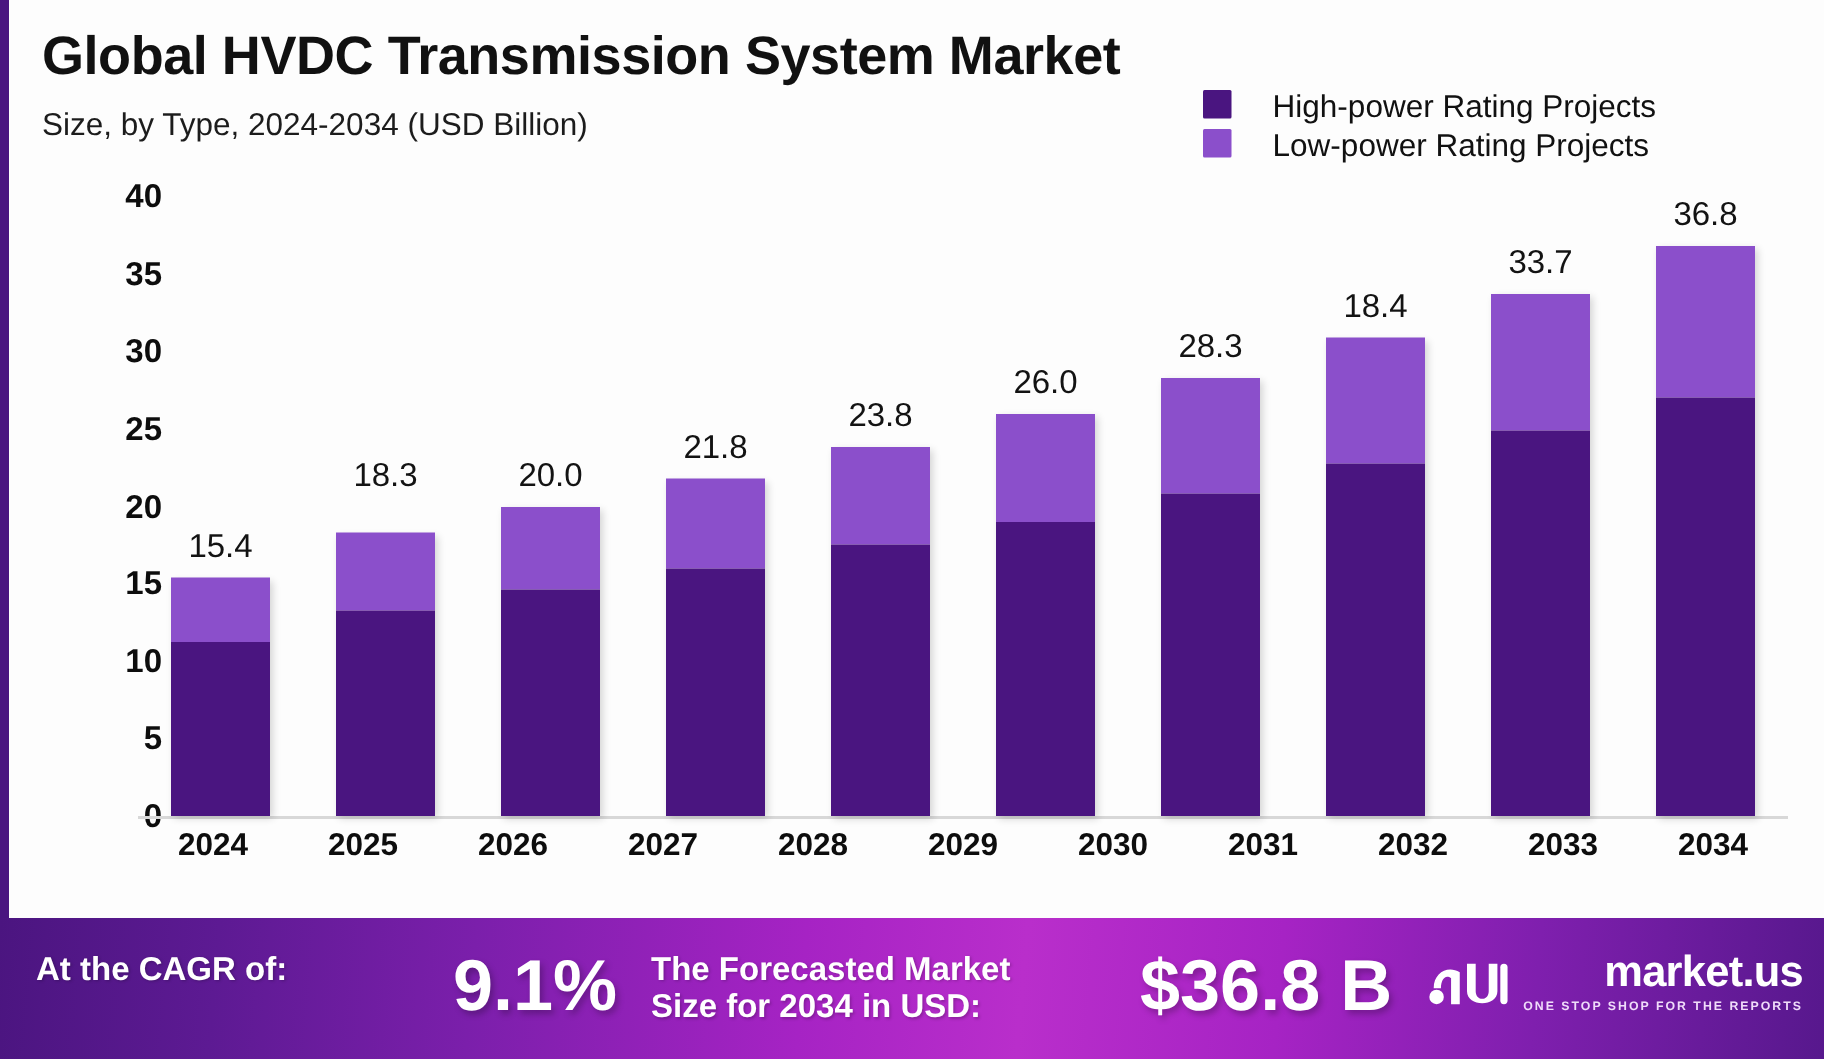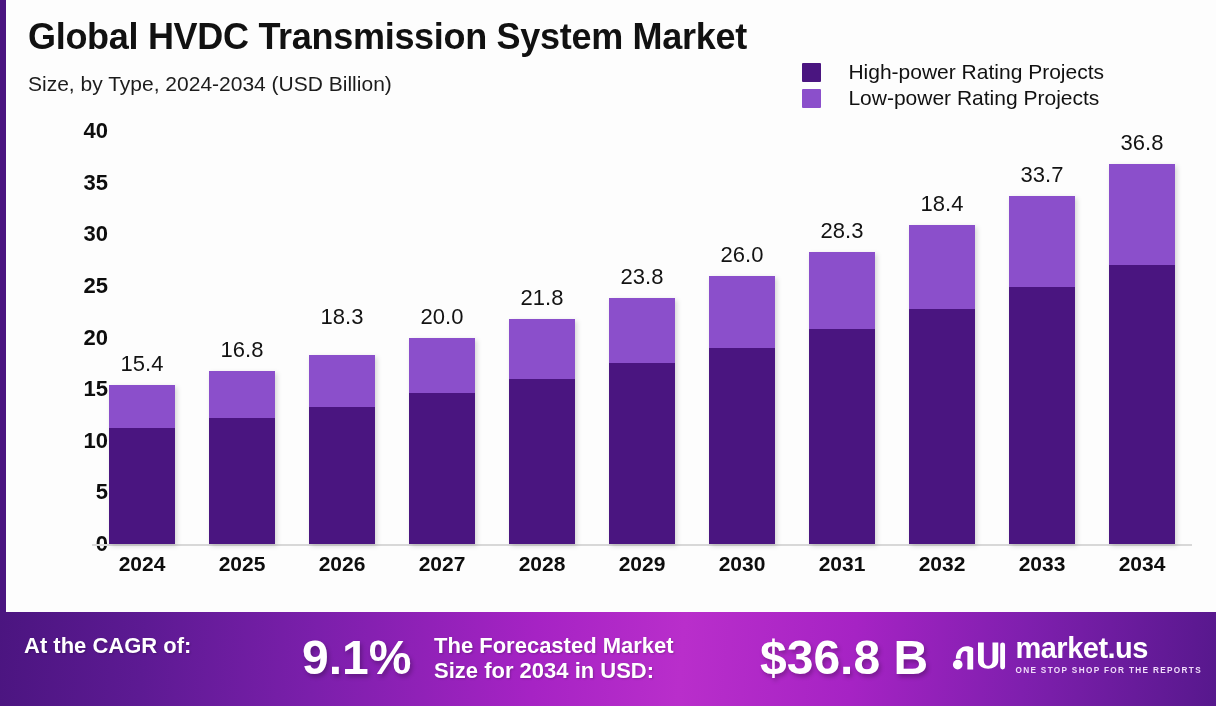"High-power Rating Projects" .legend-row { align-items: center -> flex-start }
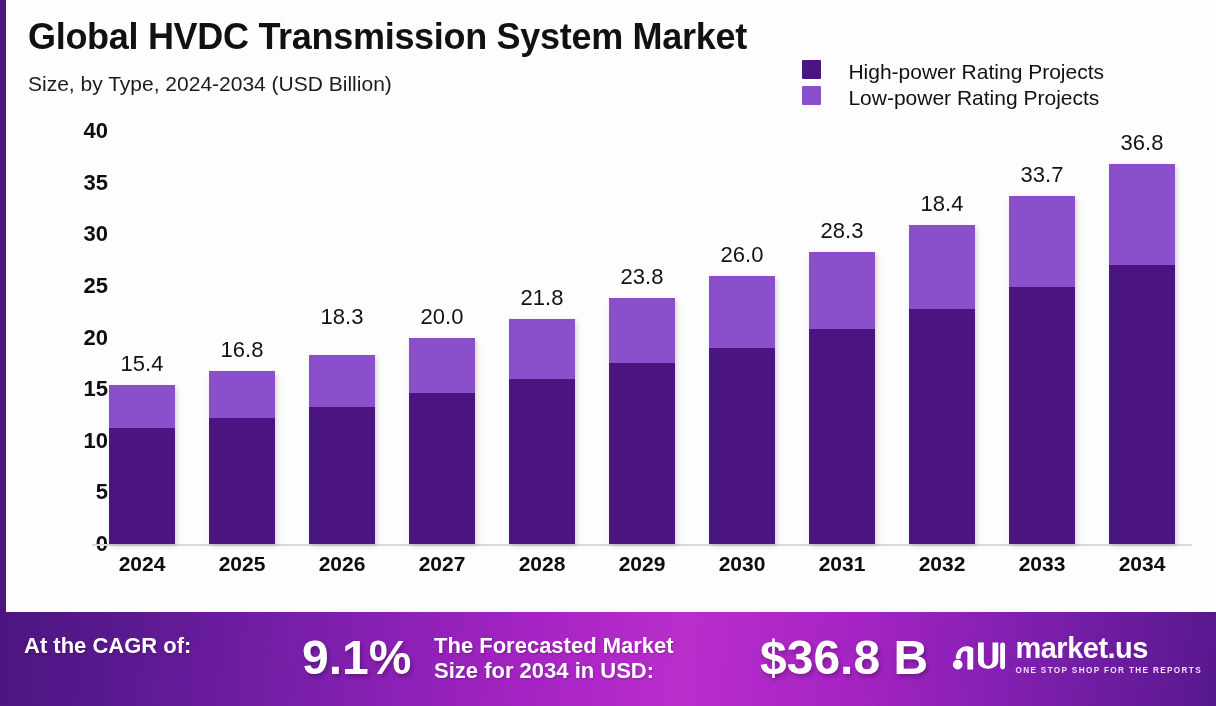"16.8" div.bar-slot { html: <div> <div>16.8</div> <div> <div></div> <div></div> </div> </div> -> none }
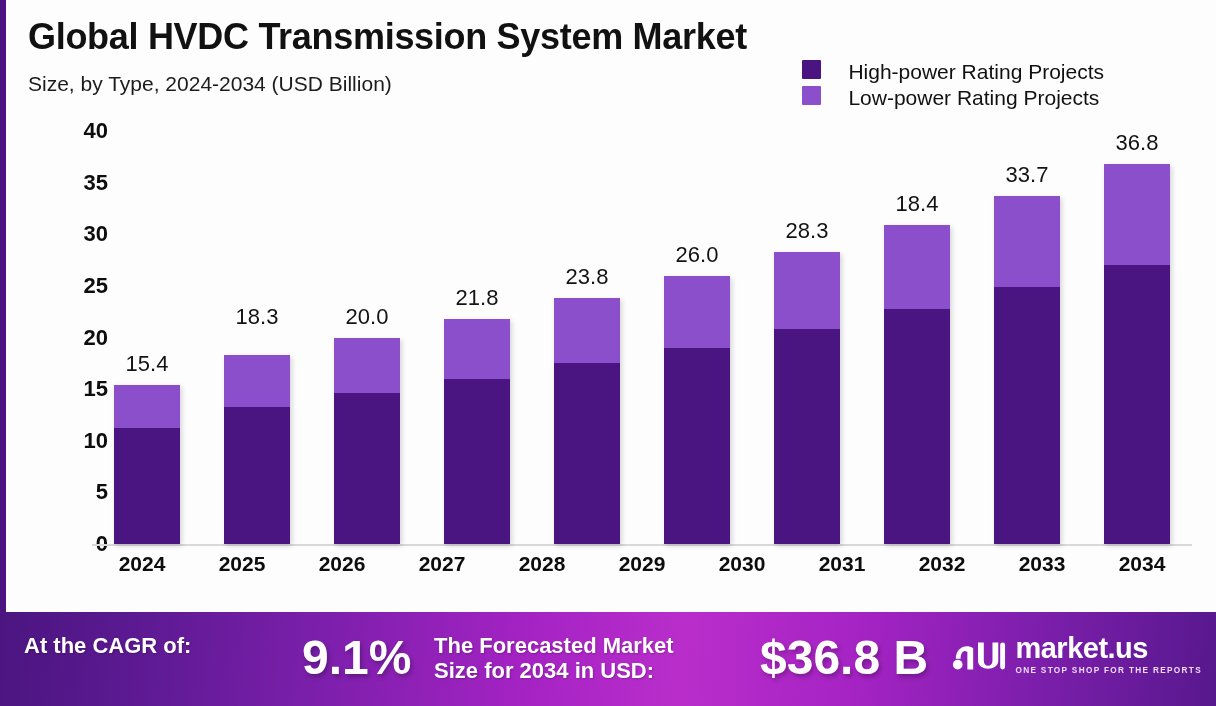"market.us" .logo-text-wrap { align-items: none -> flex-end }
